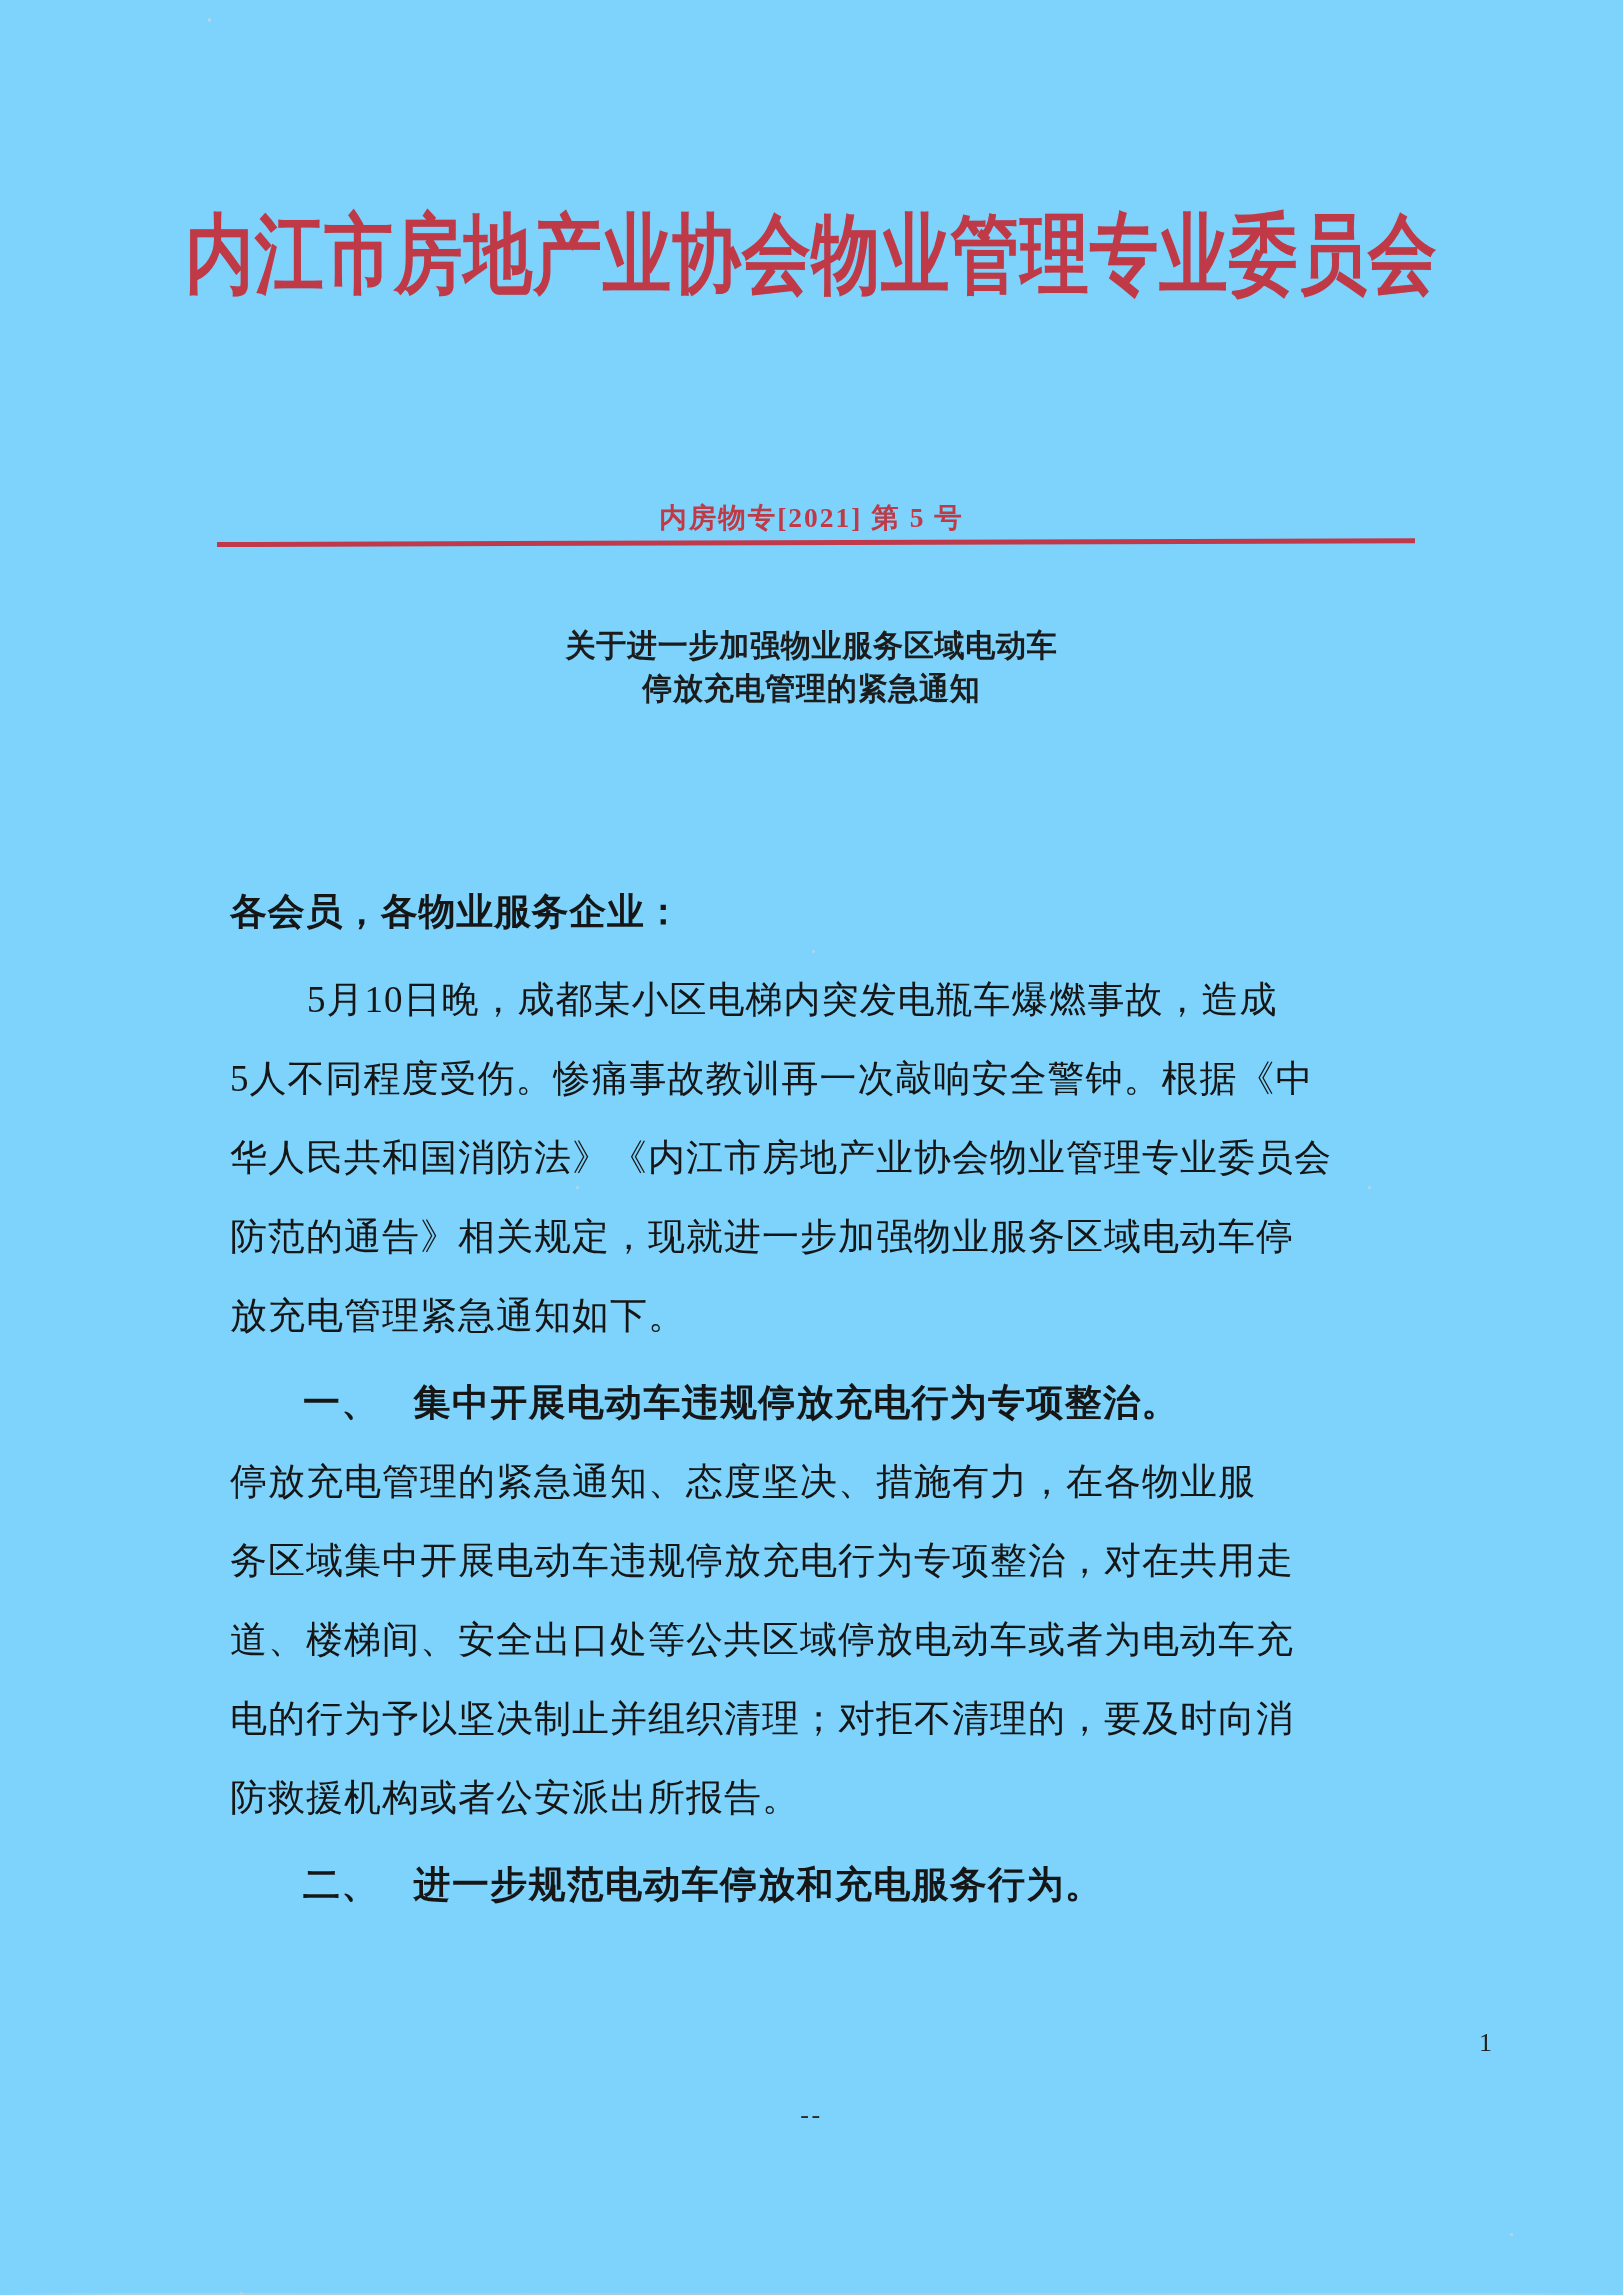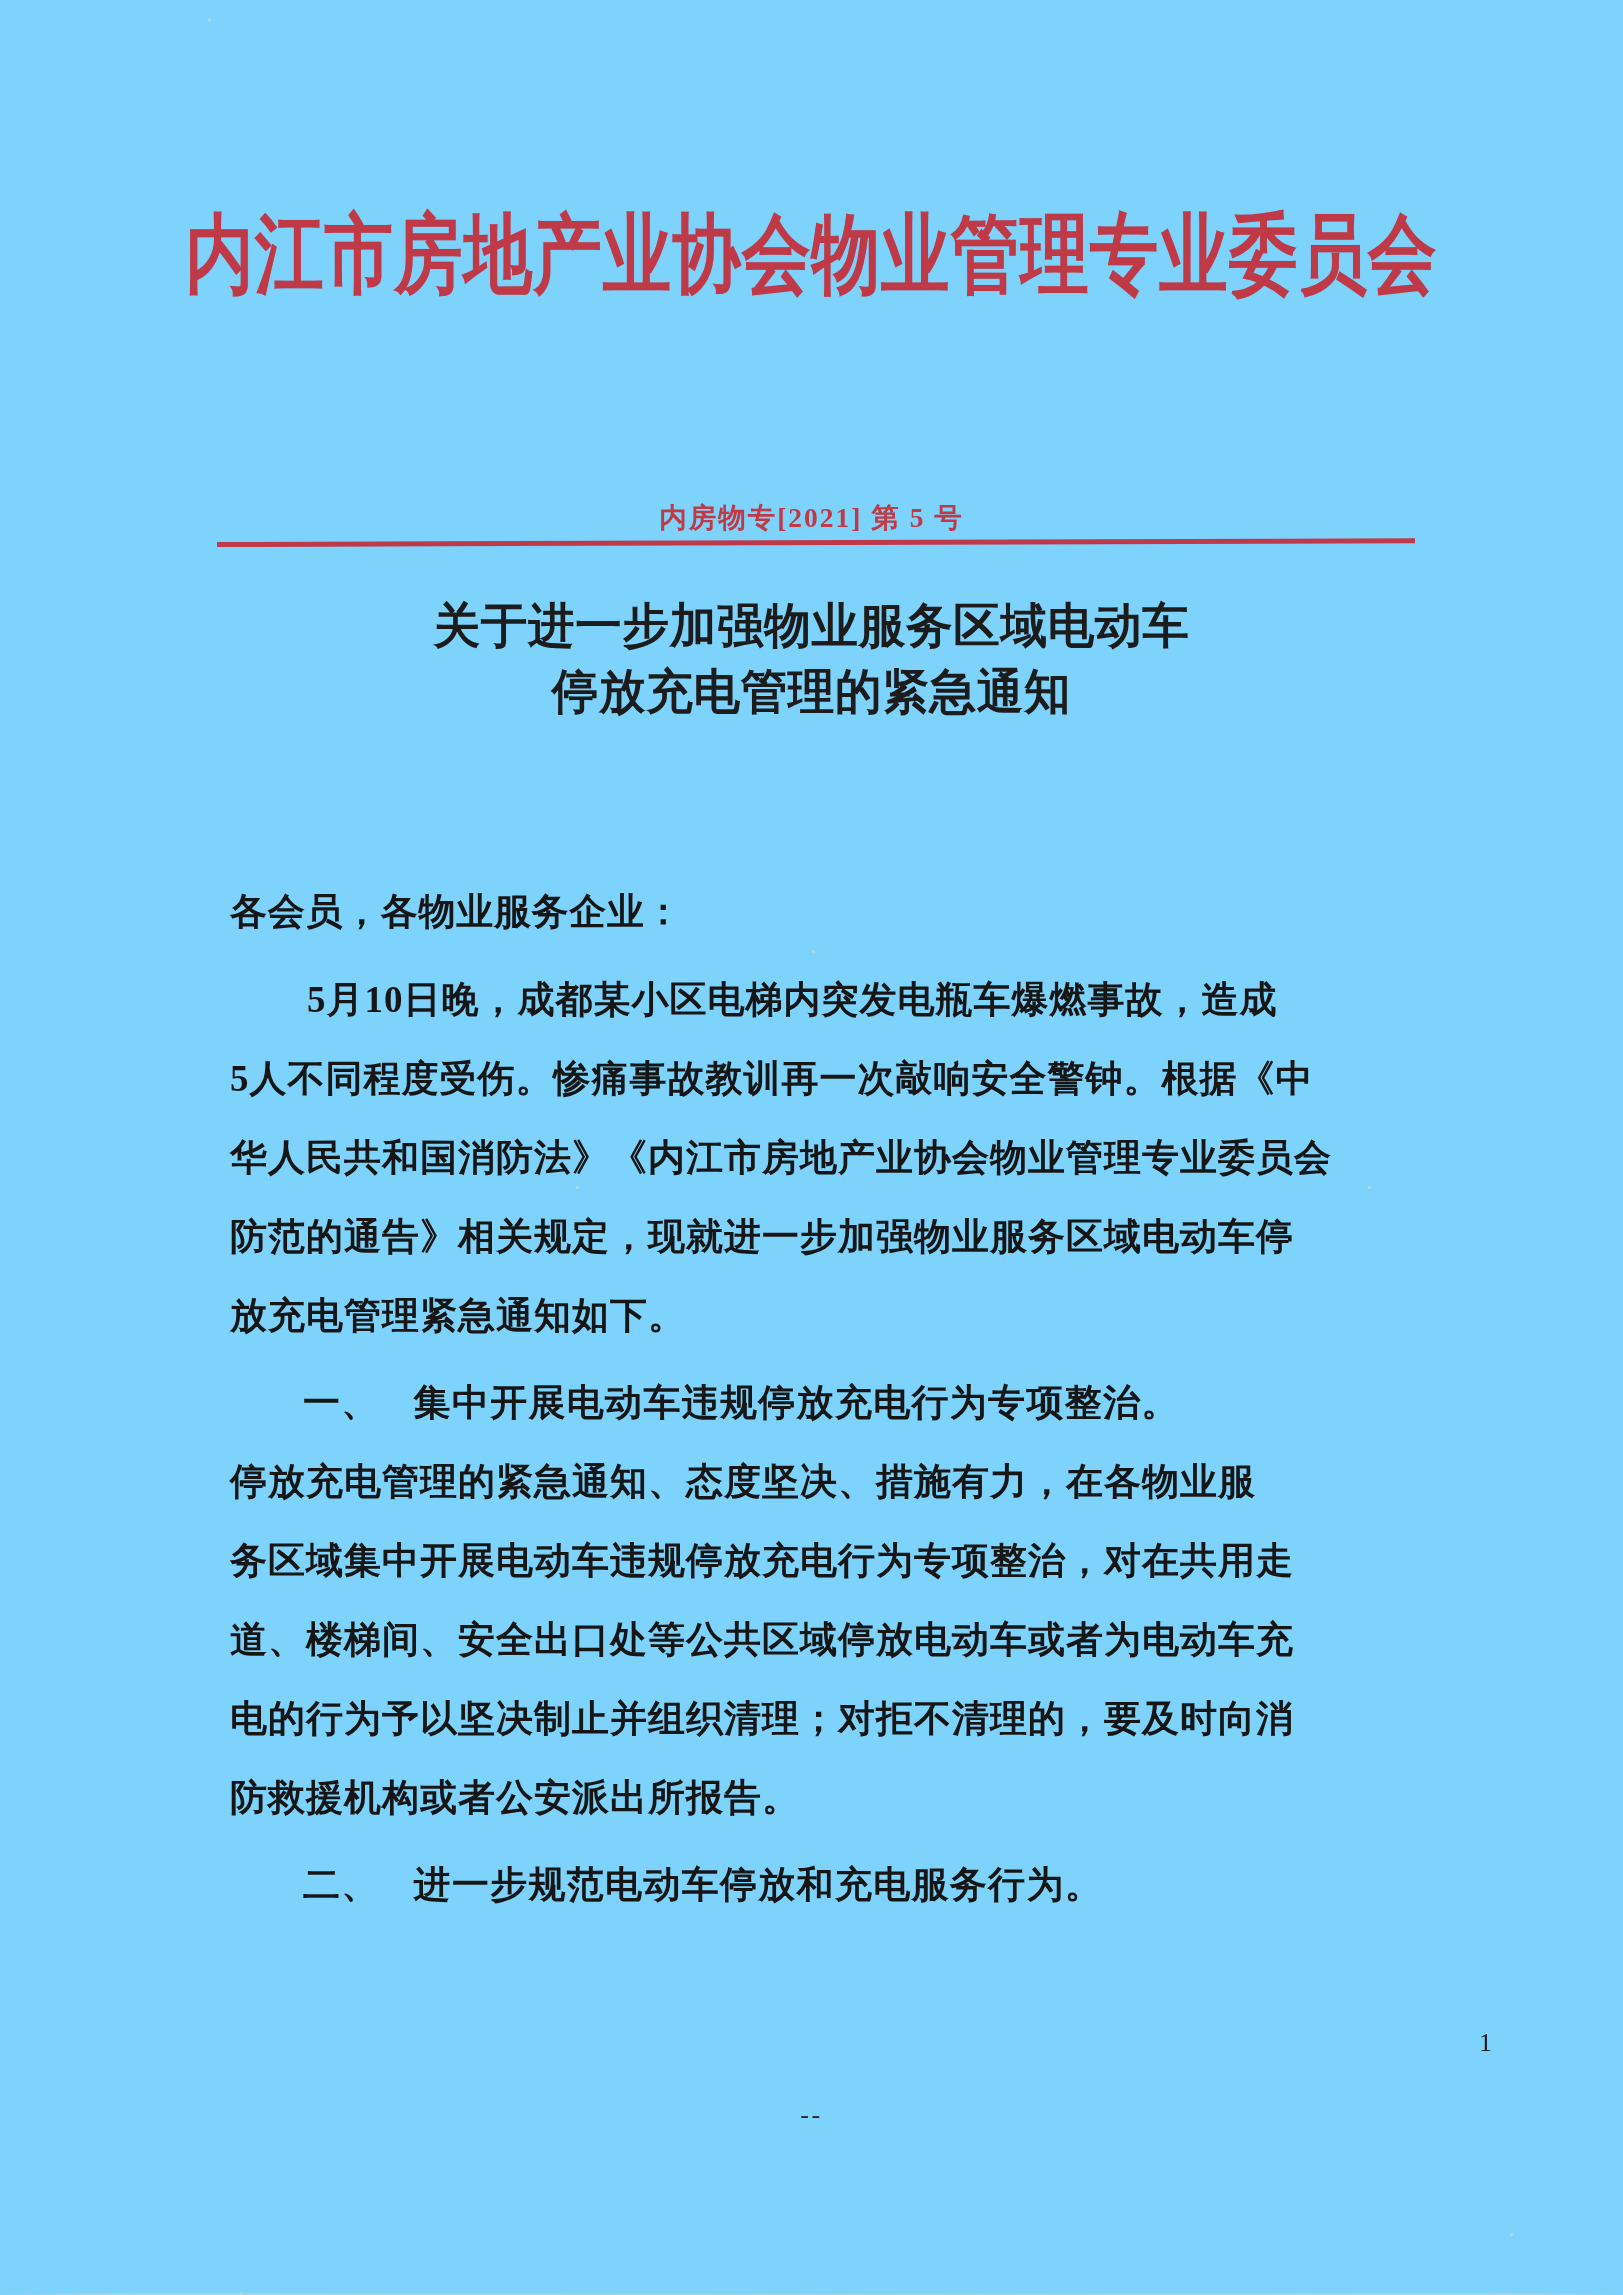"关于进一步加强物业服务区域电动车" .doc-title { font-family: Liberation Sans, sans-serif -> Liberation Mono, monospace; font-size: 48px -> 31px; top: 593px -> 627px }
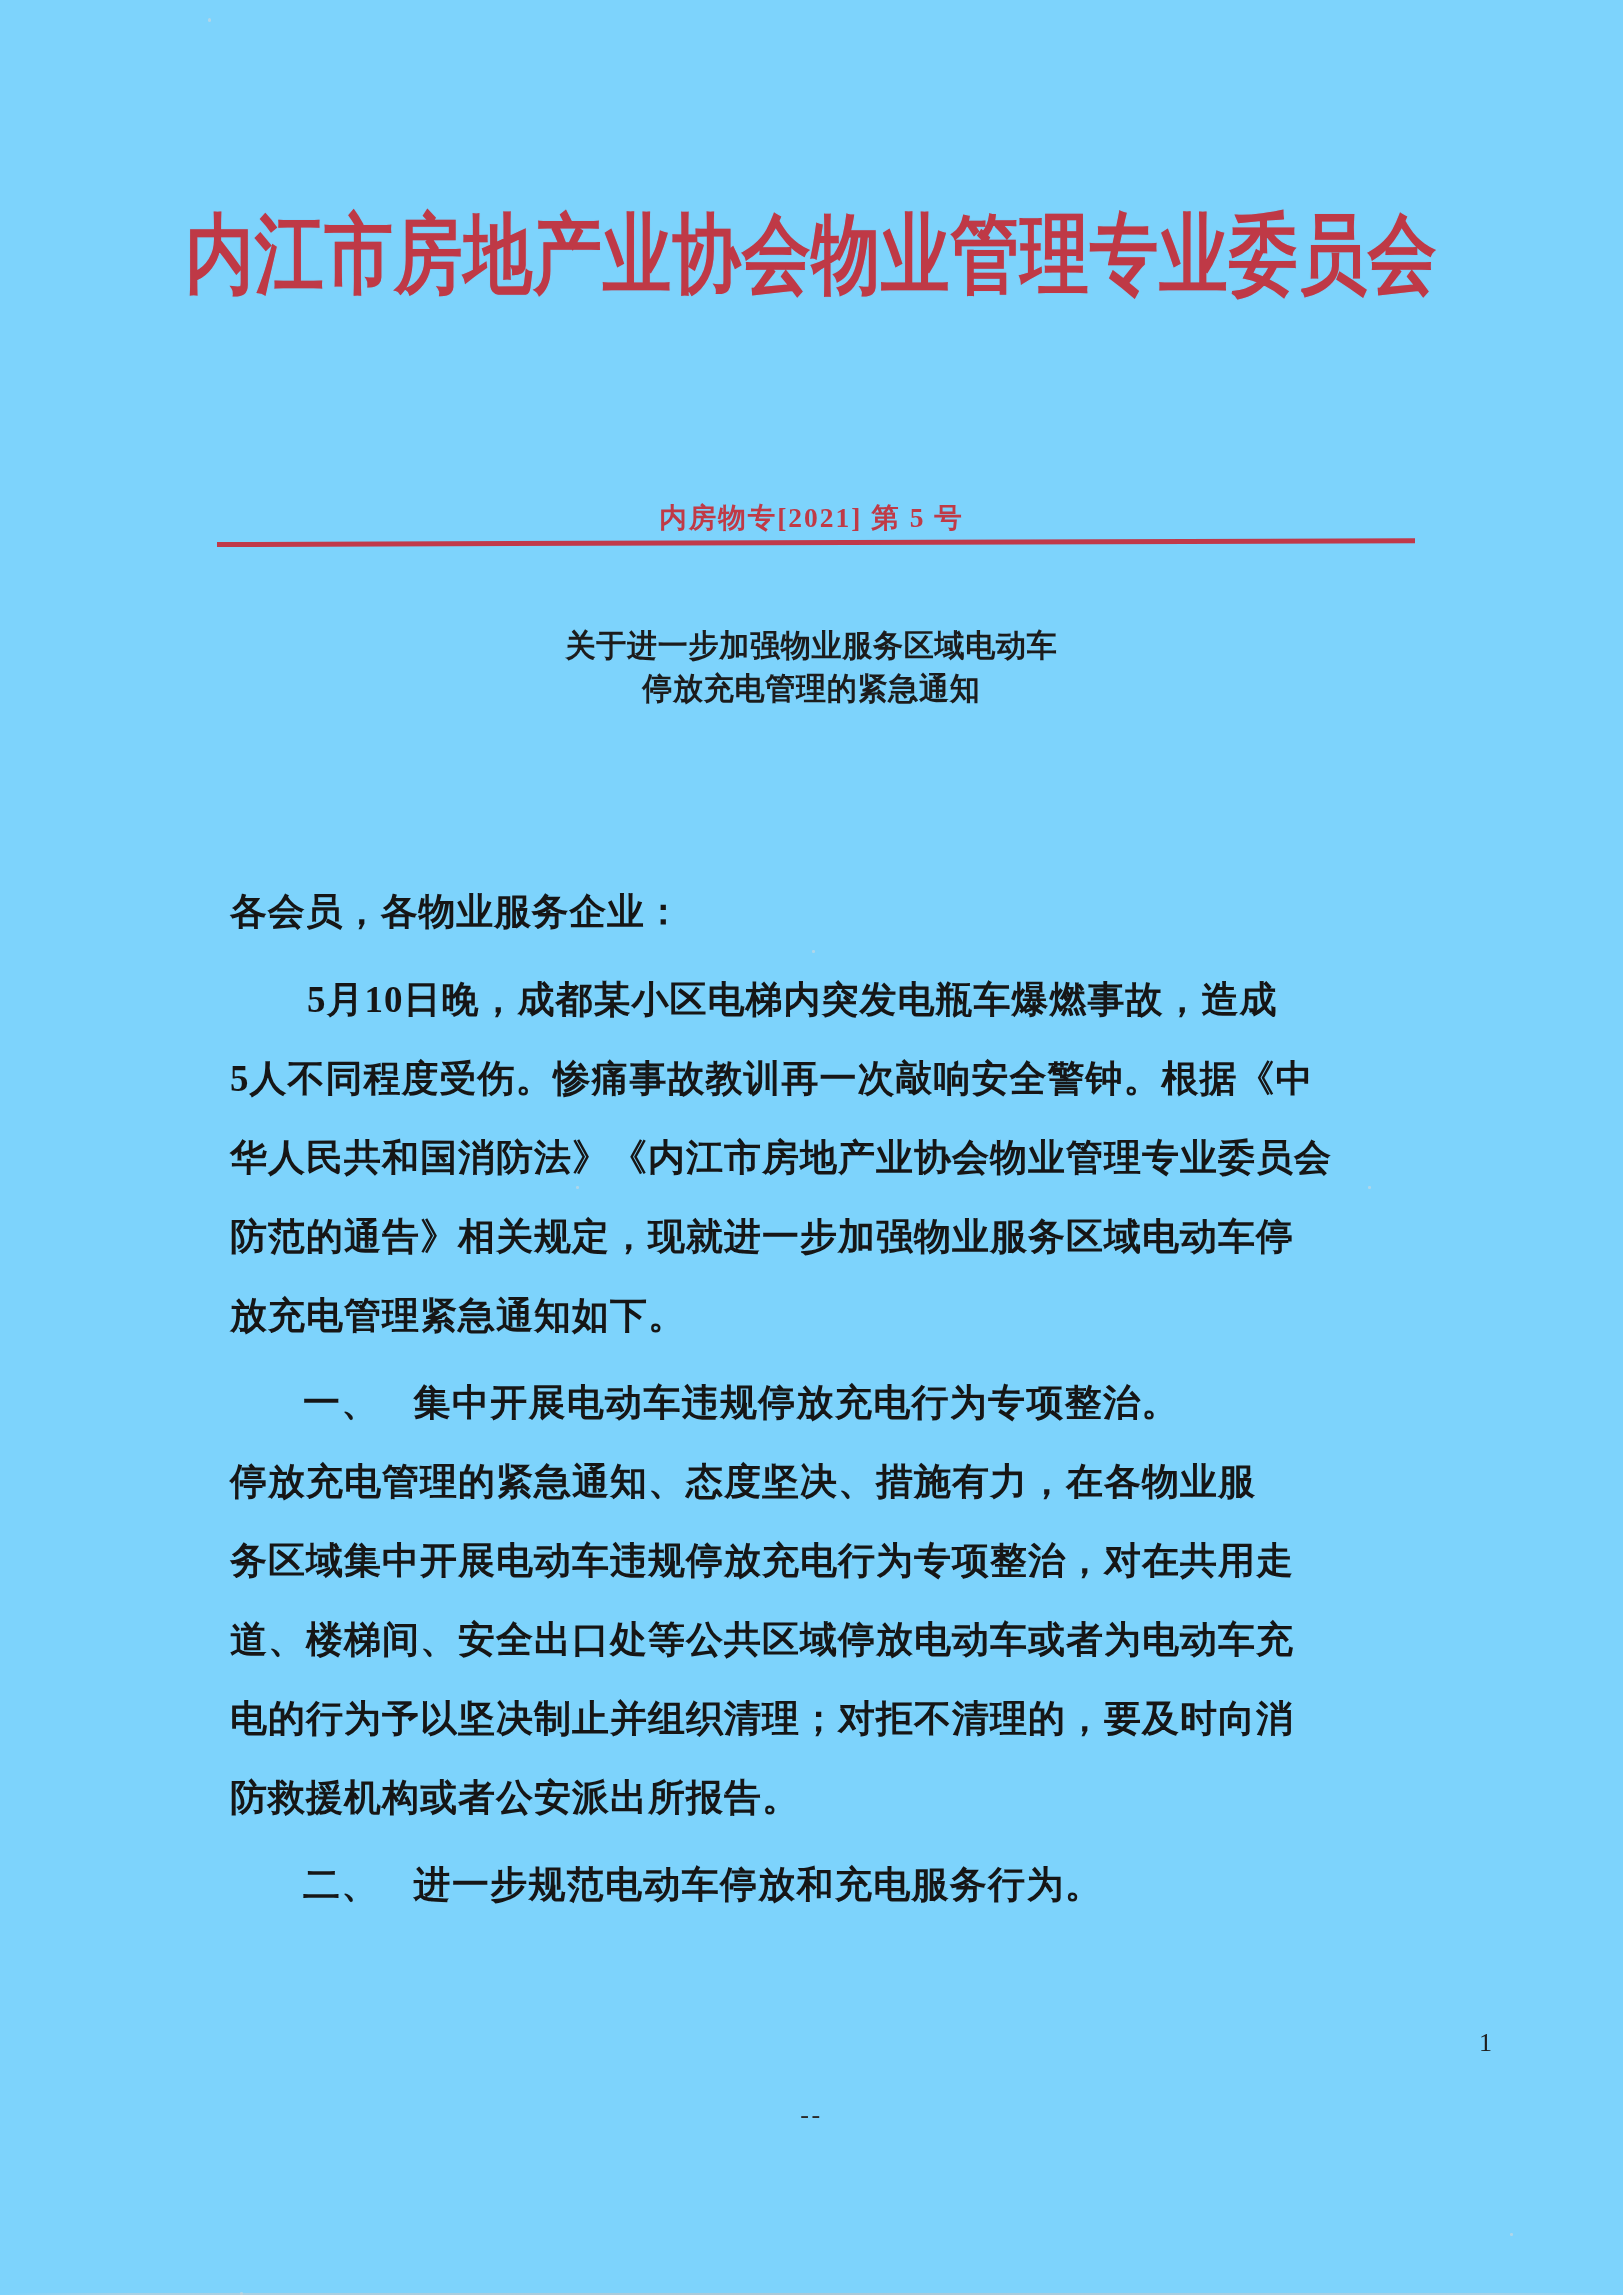"5月10日晚，成都某小区电梯内突发电瓶车爆燃事故，造成" .para .line { font-weight: bold -> none }
